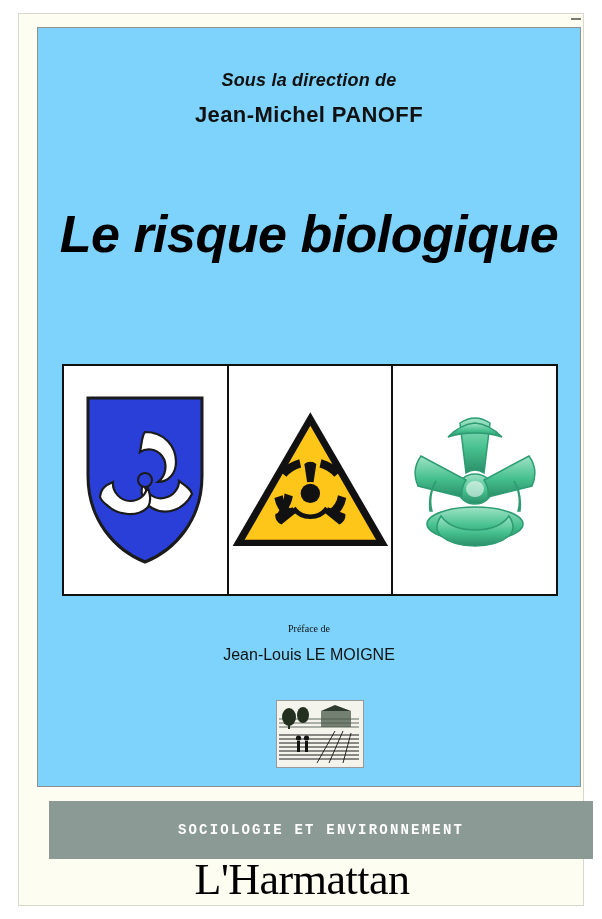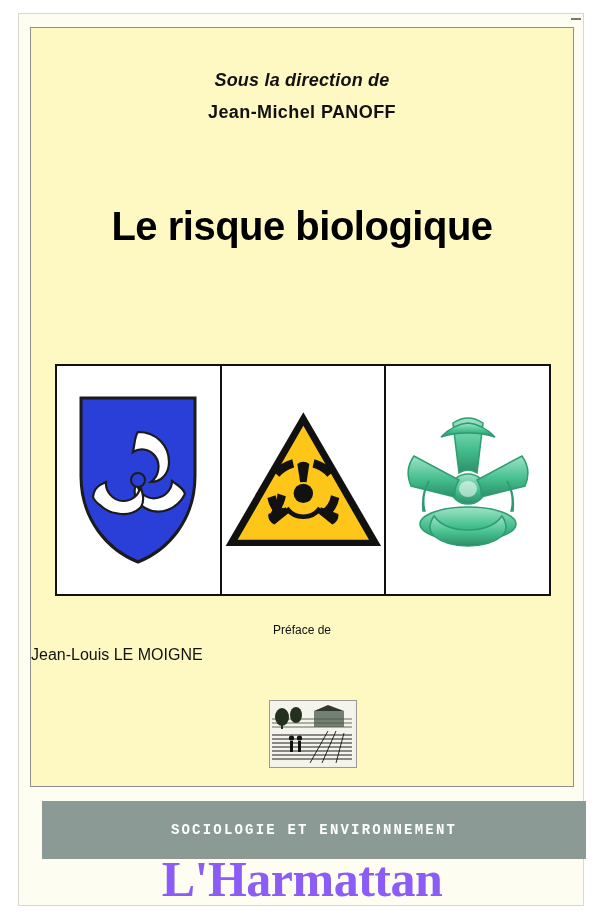"Sous la direction de" .inner-frame { background: #fef9c3 -> #7dd3fc; left: 11px -> 18px }
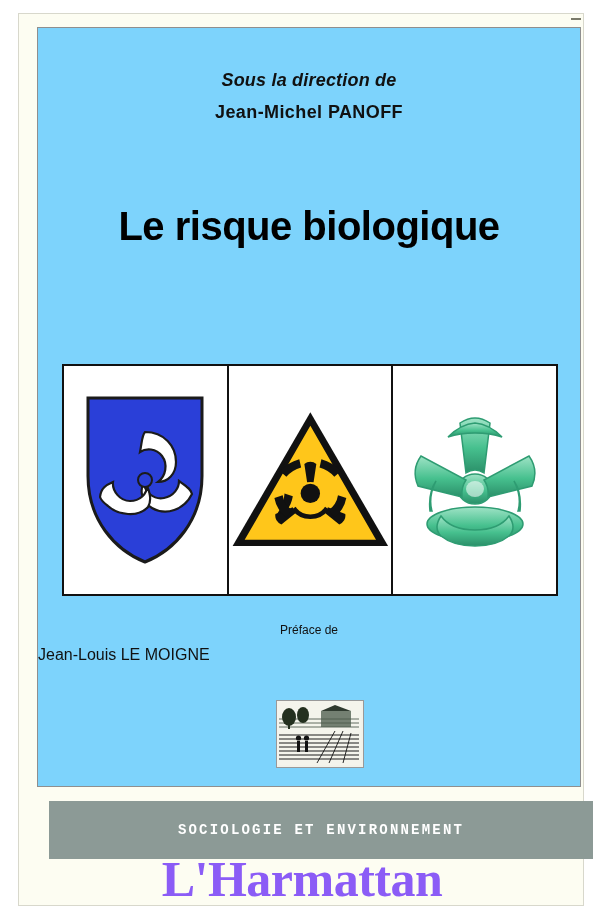"Jean-Michel PANOFF" .editor-name { font-size: 18px -> 22px }
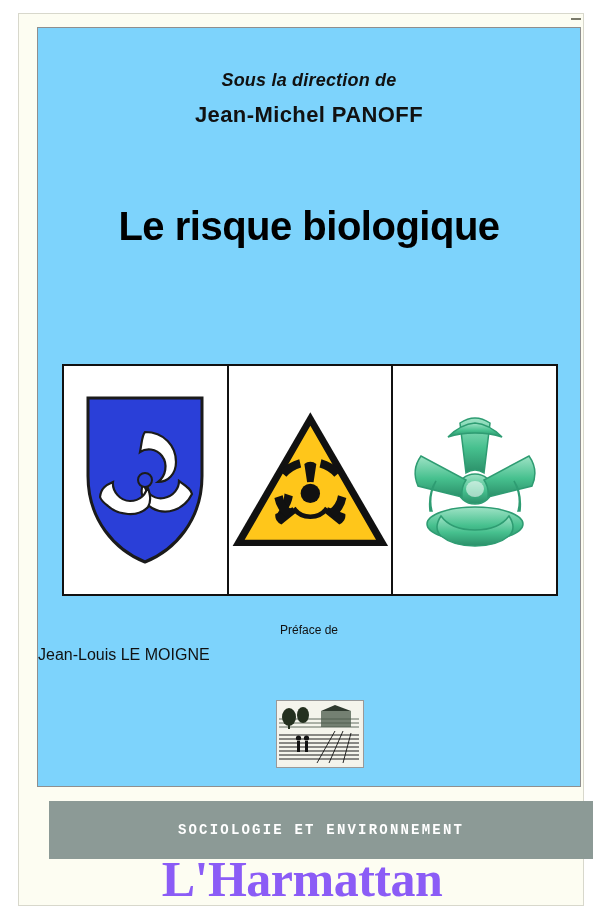"Le risque biologique" .title { font-size: 40px -> 52px; font-style: none -> italic }
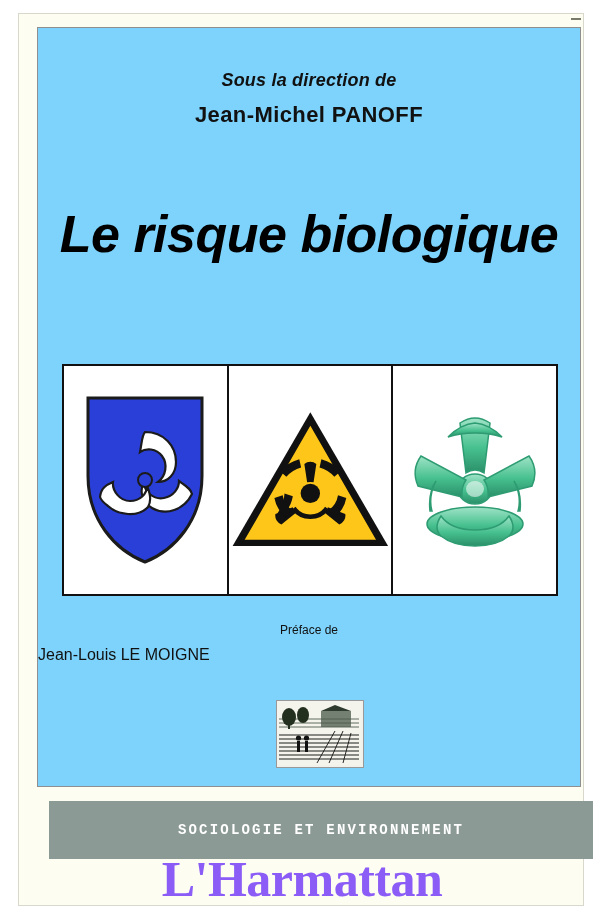"Préface de" .preface-label { font-family: none -> Liberation Serif, serif; font-size: 12px -> 10px }
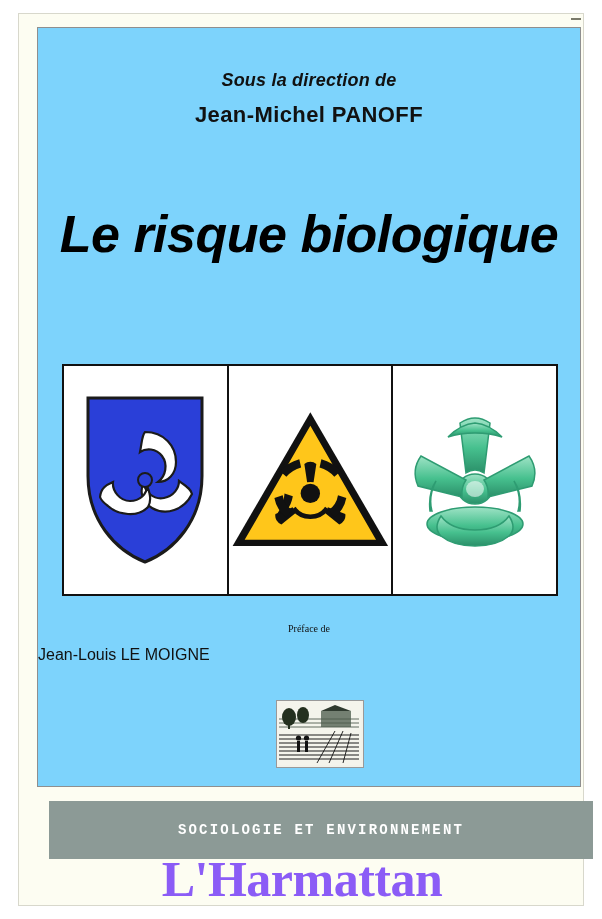"Jean-Louis LE MOIGNE" .preface-name { text-align: none -> center }
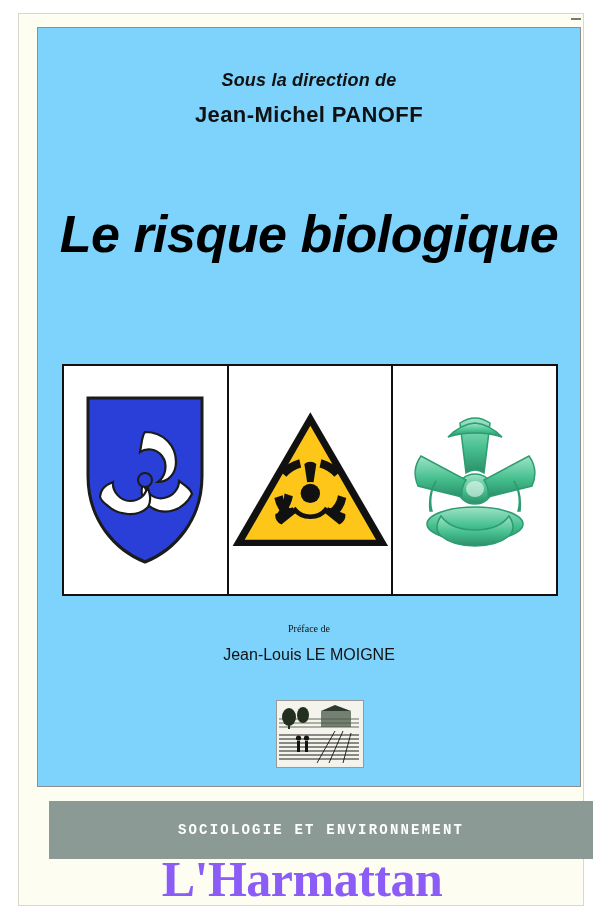"L'Harmattan" .publisher-text { color: #8b5cf6 -> #000000; font-size: 50px -> 44px; font-weight: bold -> normal }
